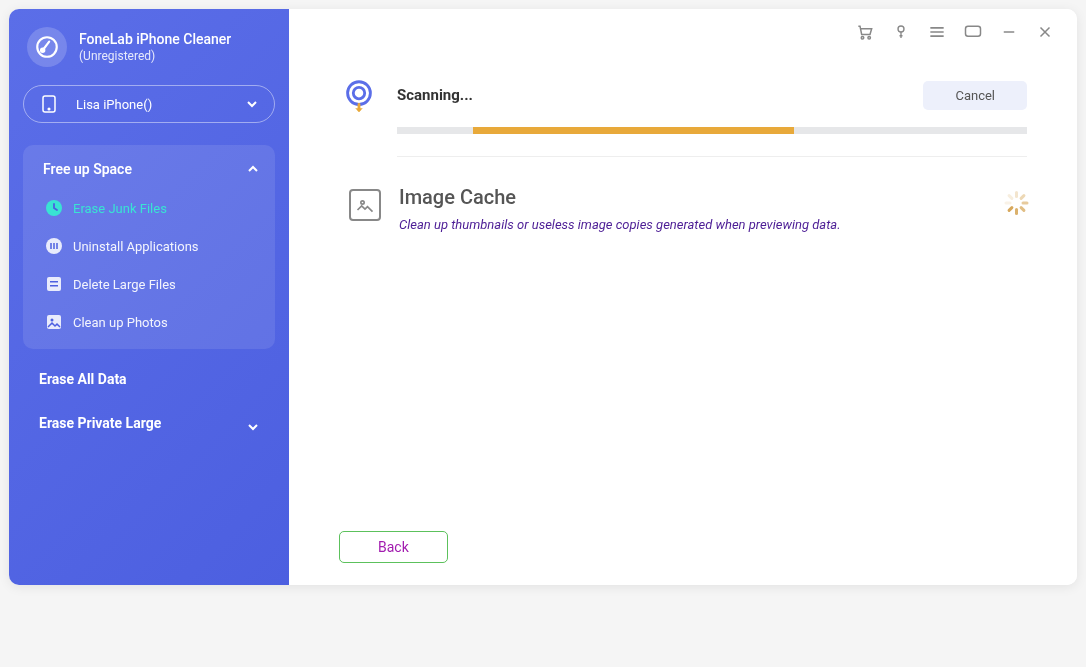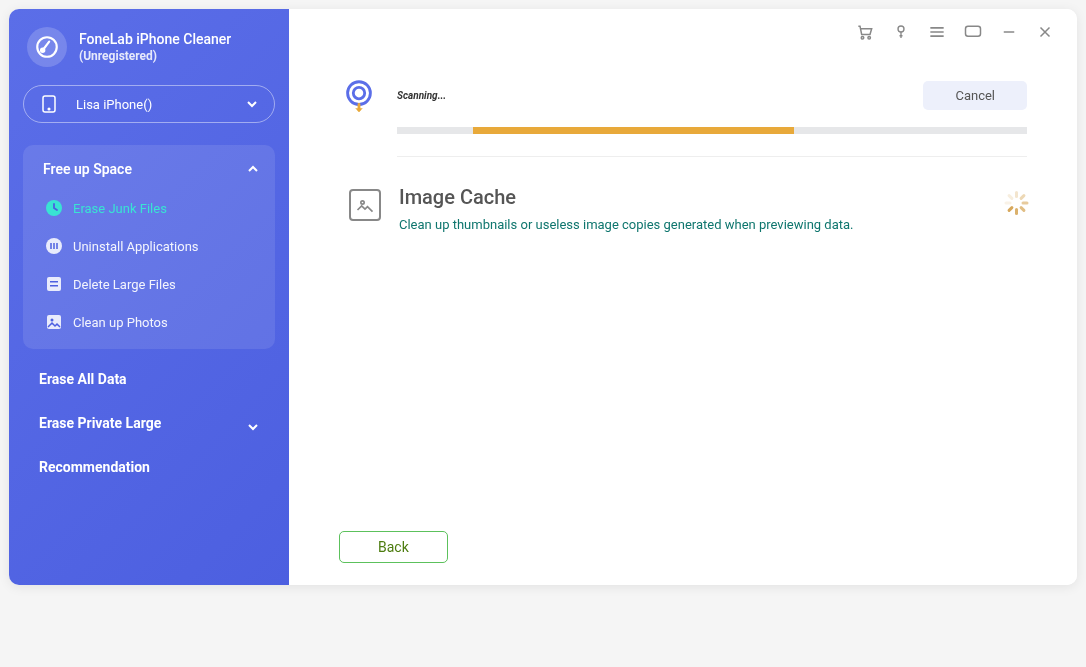"(Unregistered)" .app-title-box .subtitle { font-weight: bold -> none }
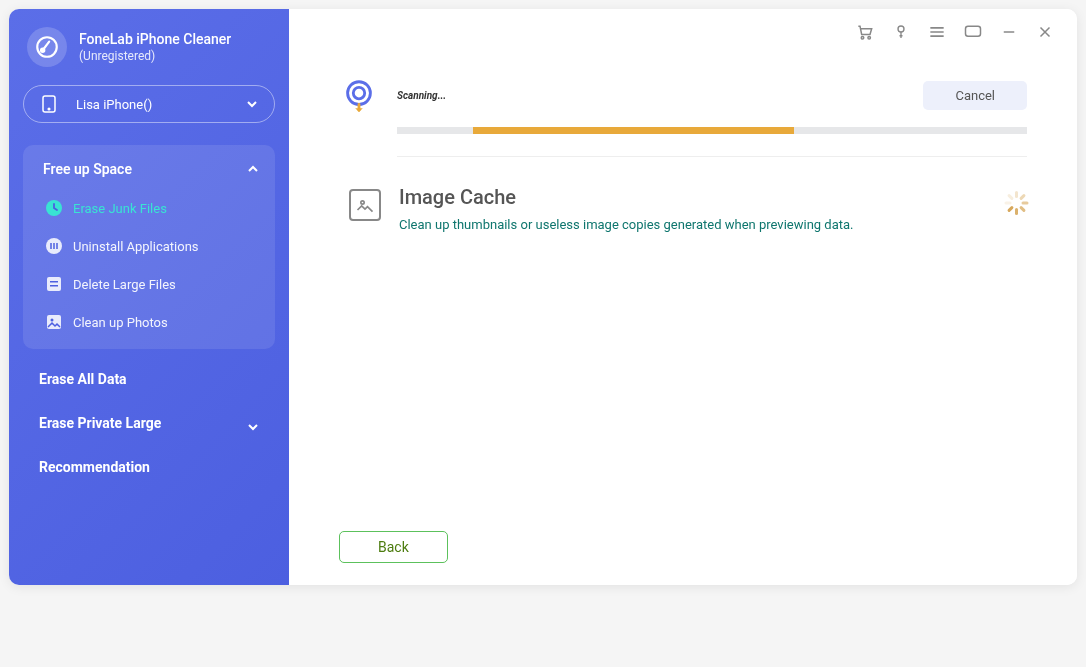"Scanning..." .scan-title { font-size: 10px -> 15px; font-style: italic -> none }
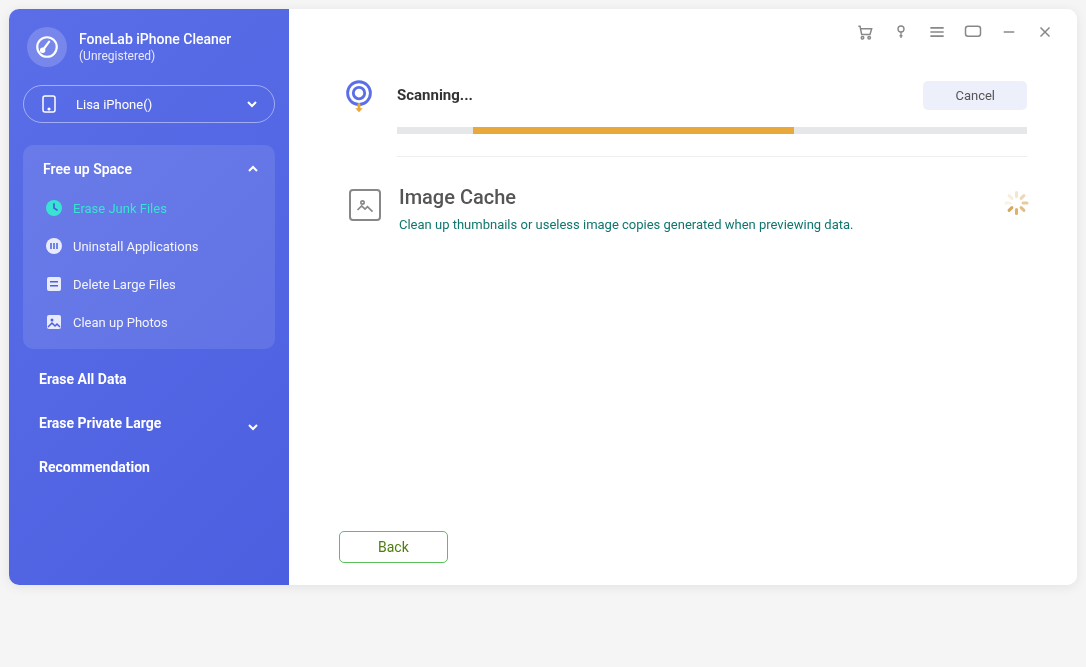"Clean up thumbnails or useless" .row-text .row-desc { color: #0f766e -> #4c1d95; font-style: none -> italic }
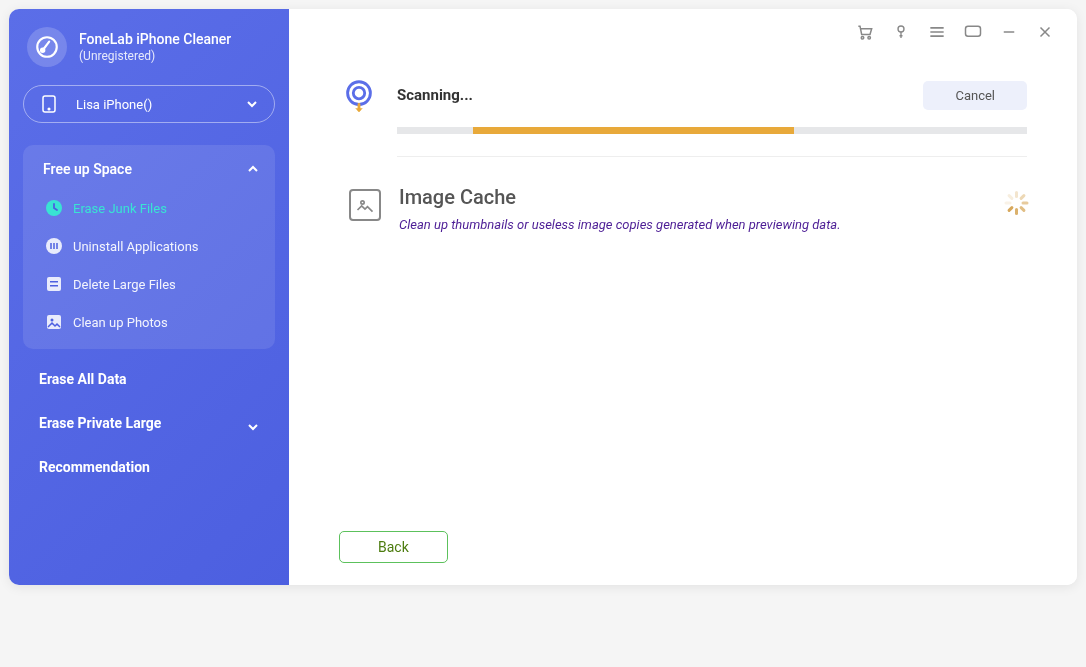"Recommendation" div.nav-plain { html: <div> <span>Recommendation</span> </div> -> none }
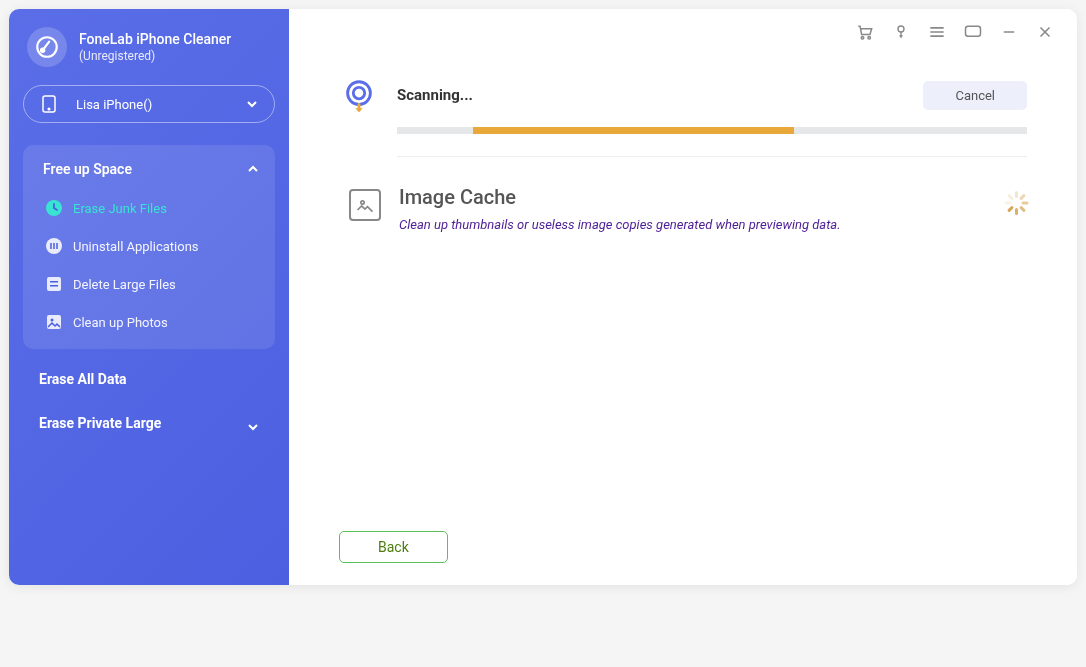"Back" .back-btn { color: #4d7c0f -> #a21caf }
